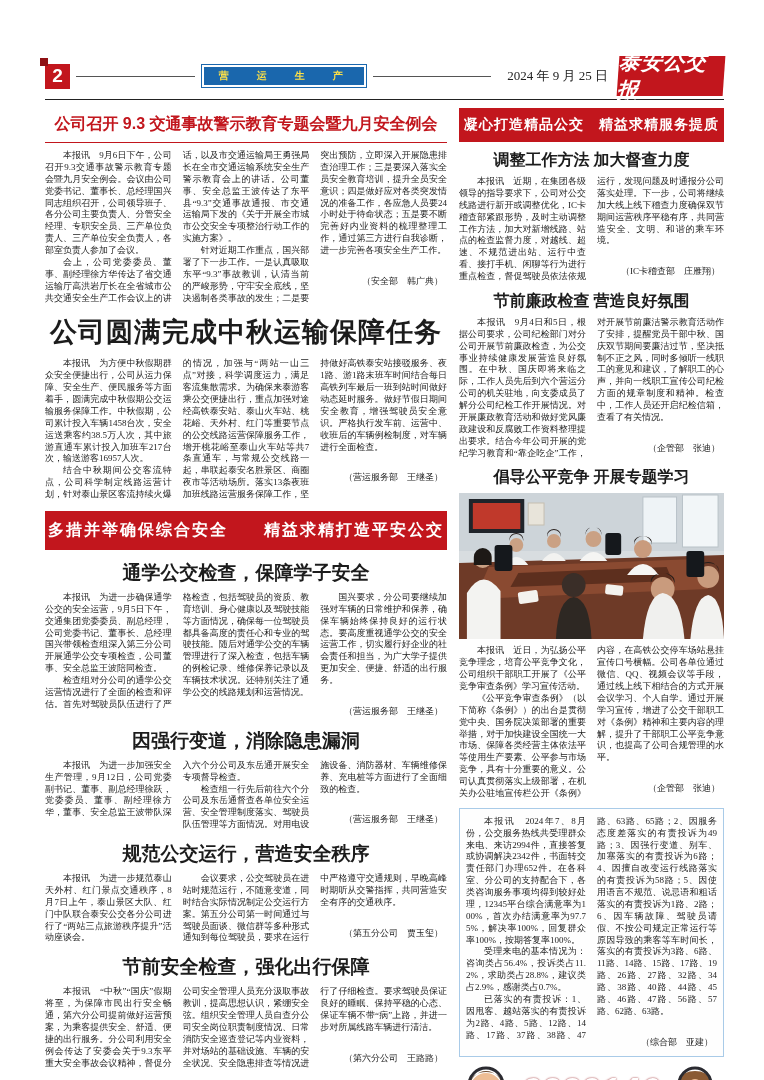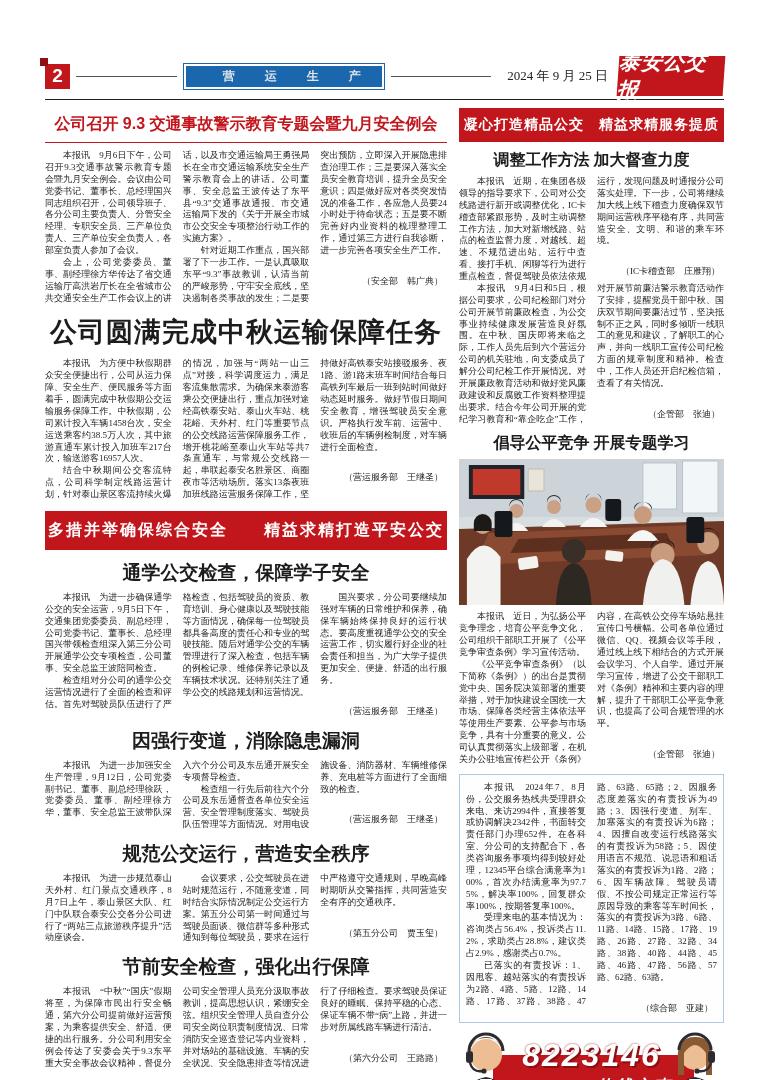"营 运 生 产" .secbox { color: #e5e5e5 -> #fde047; font-size: 12px -> 10px; padding: 4px 14px 4px 39px -> 4px 14px 4px 17px }
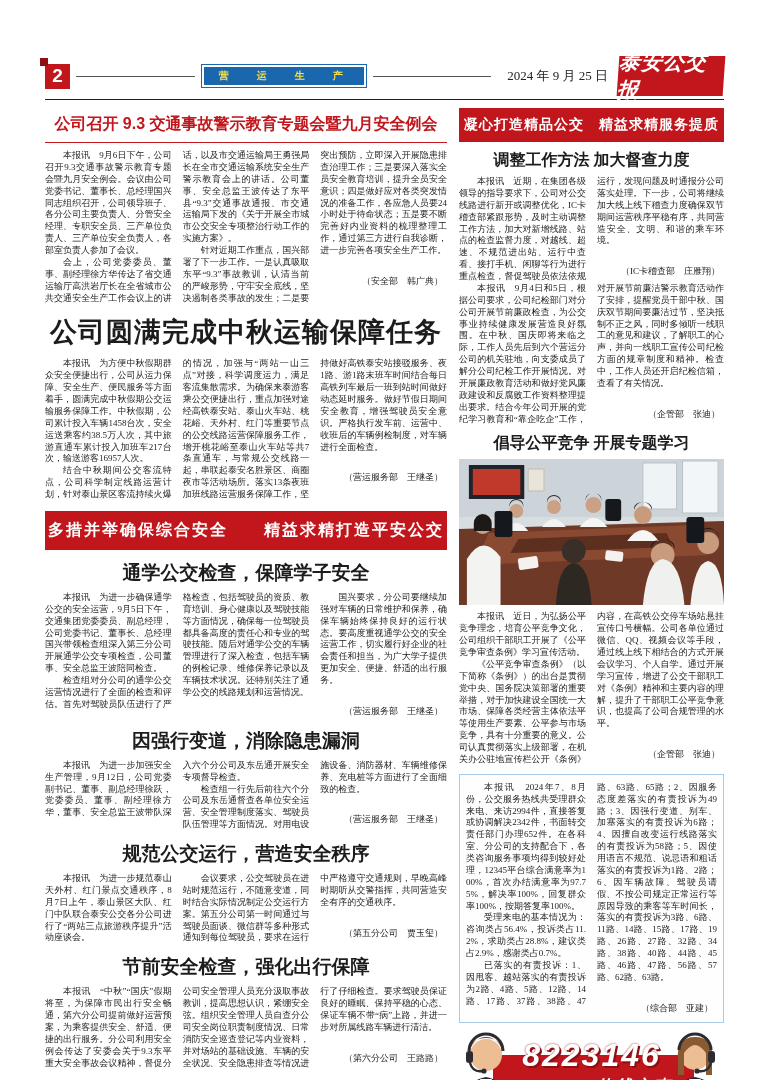"节前廉政检查 营造良好氛围" div.t-sm { html: none -> <div>节前廉政检查 营造良好氛围</div> }
